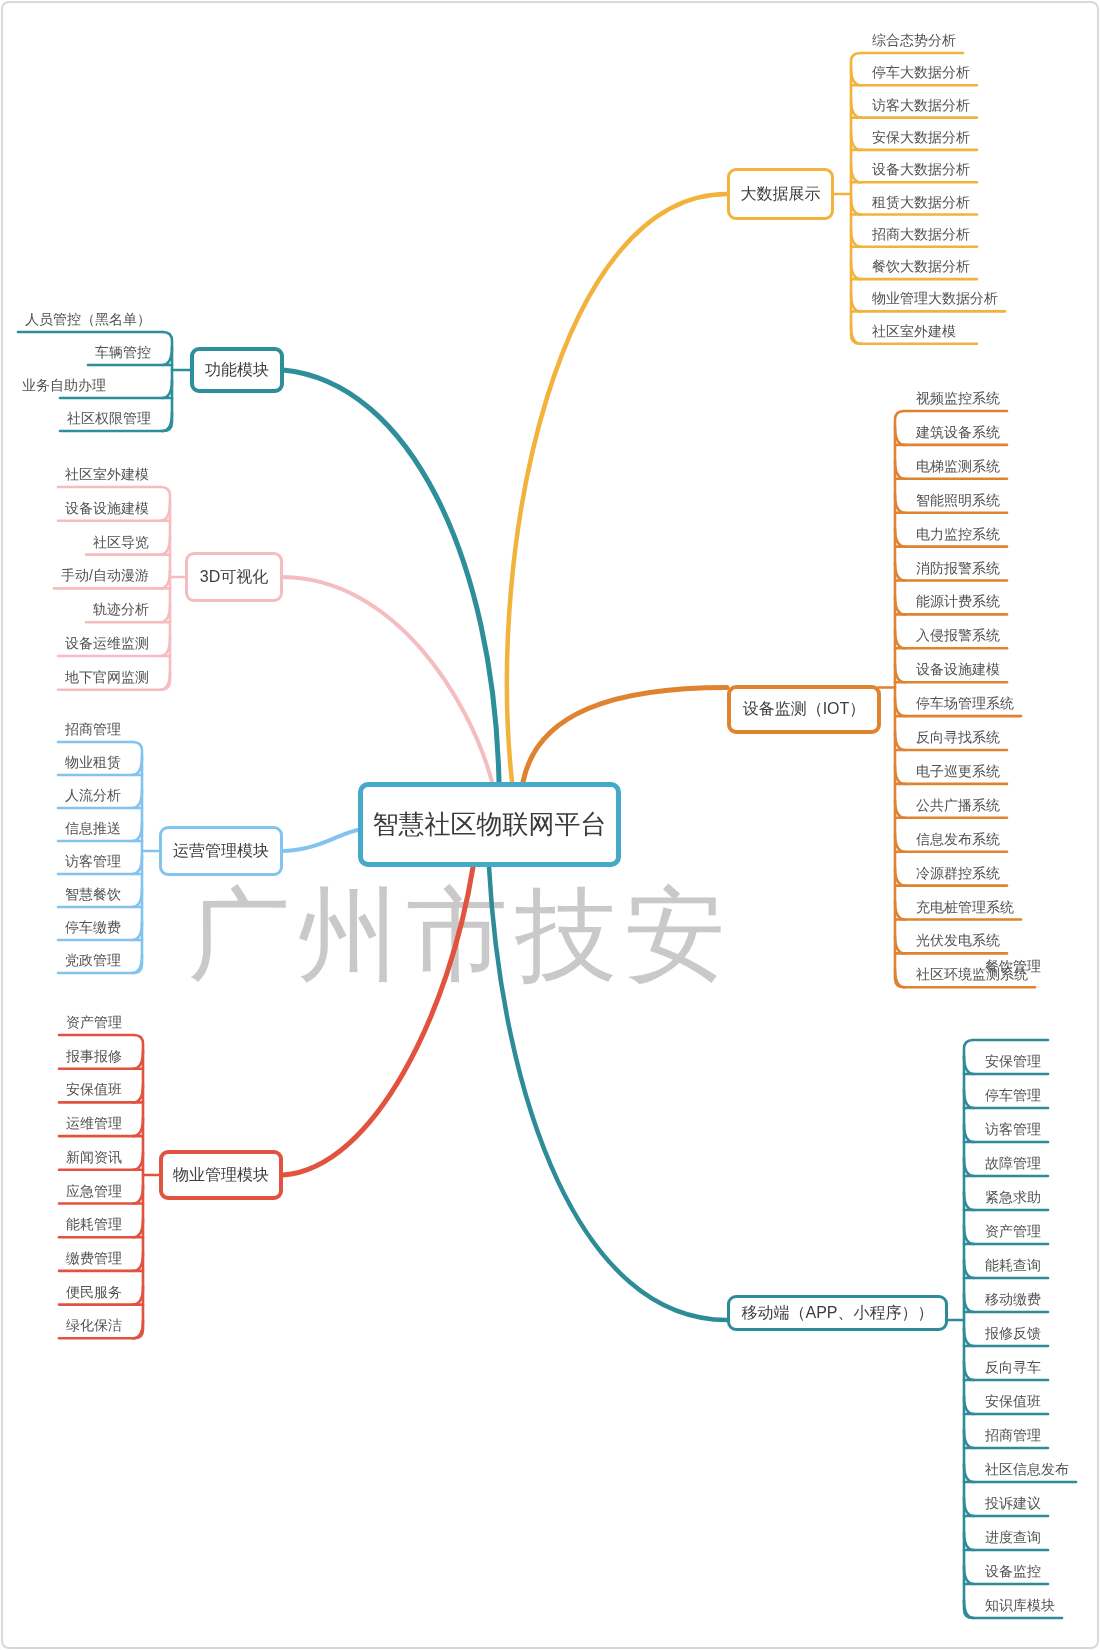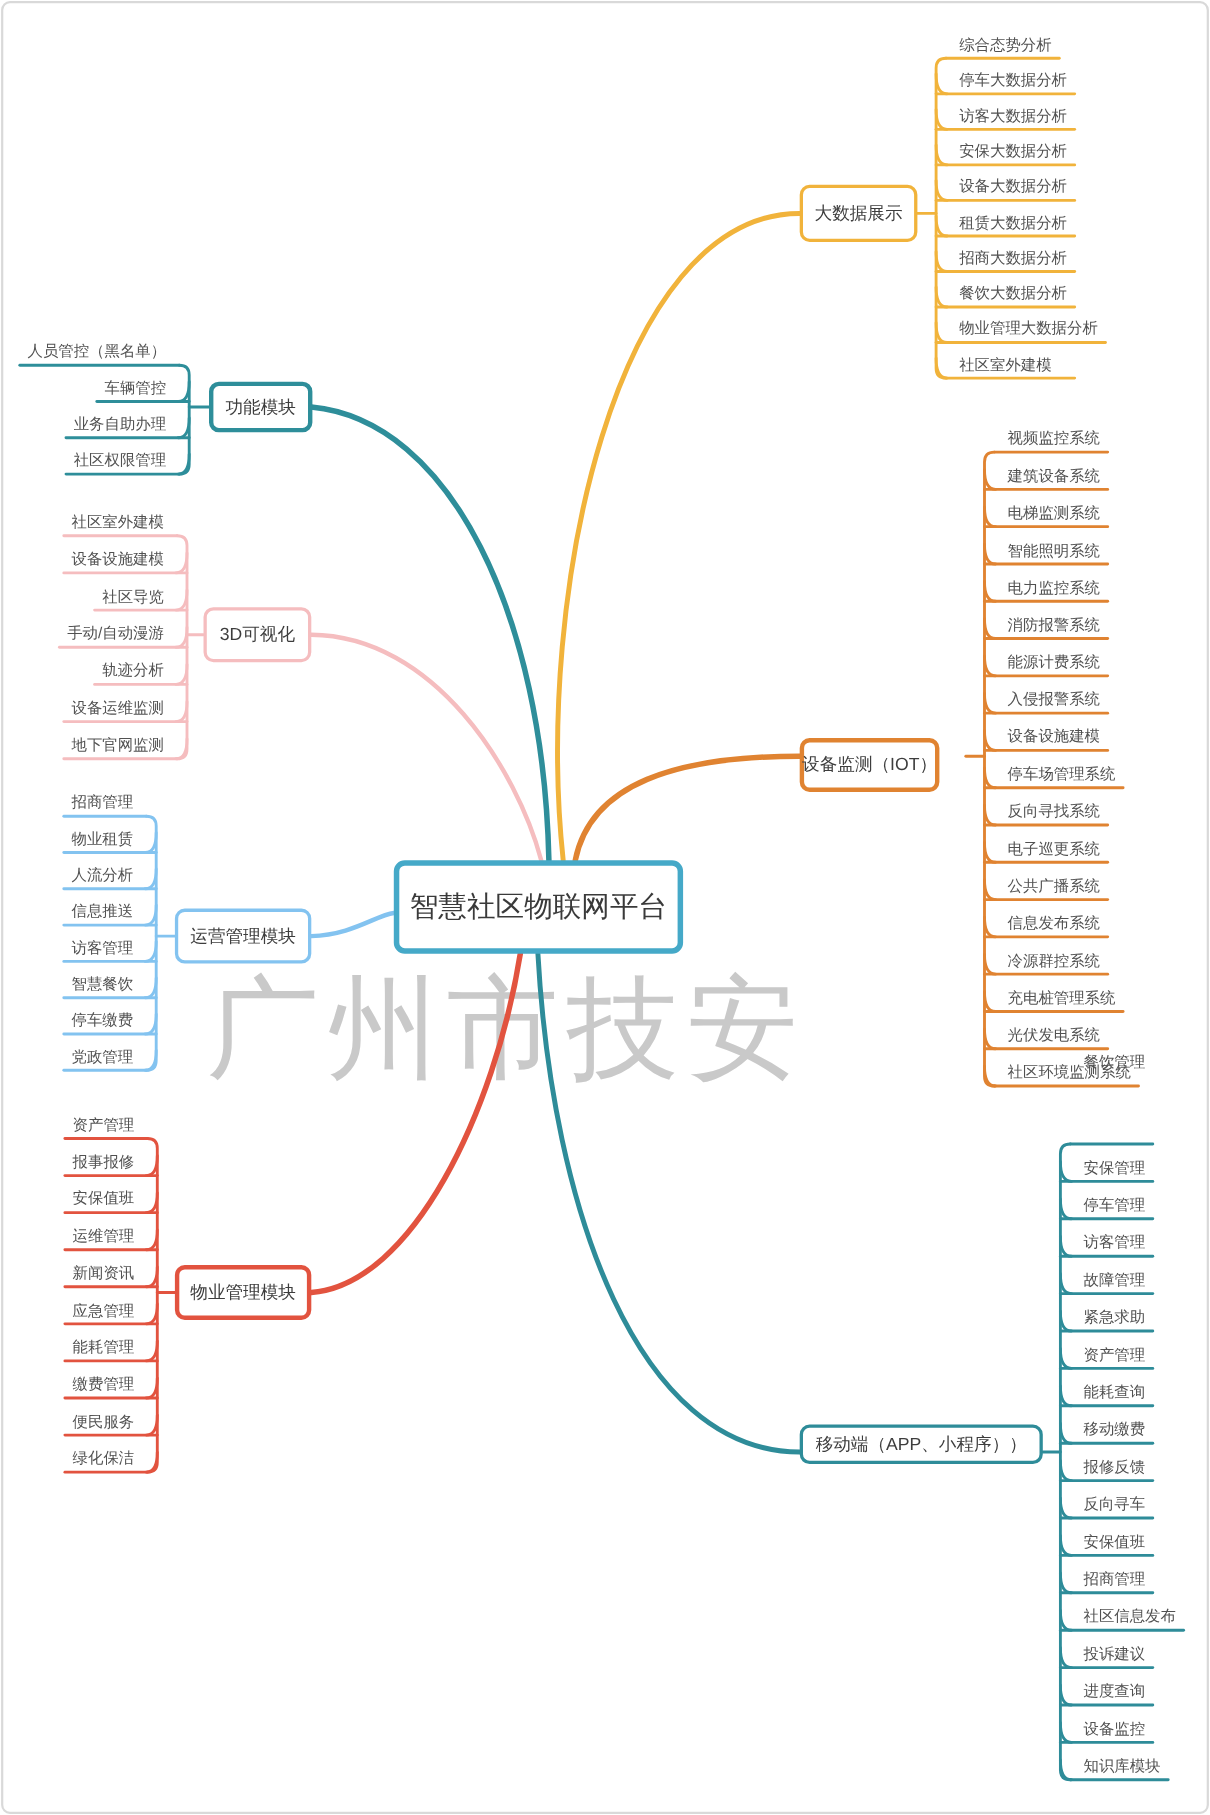"业务自助办理" div.leaf { right: 949px -> 994px }
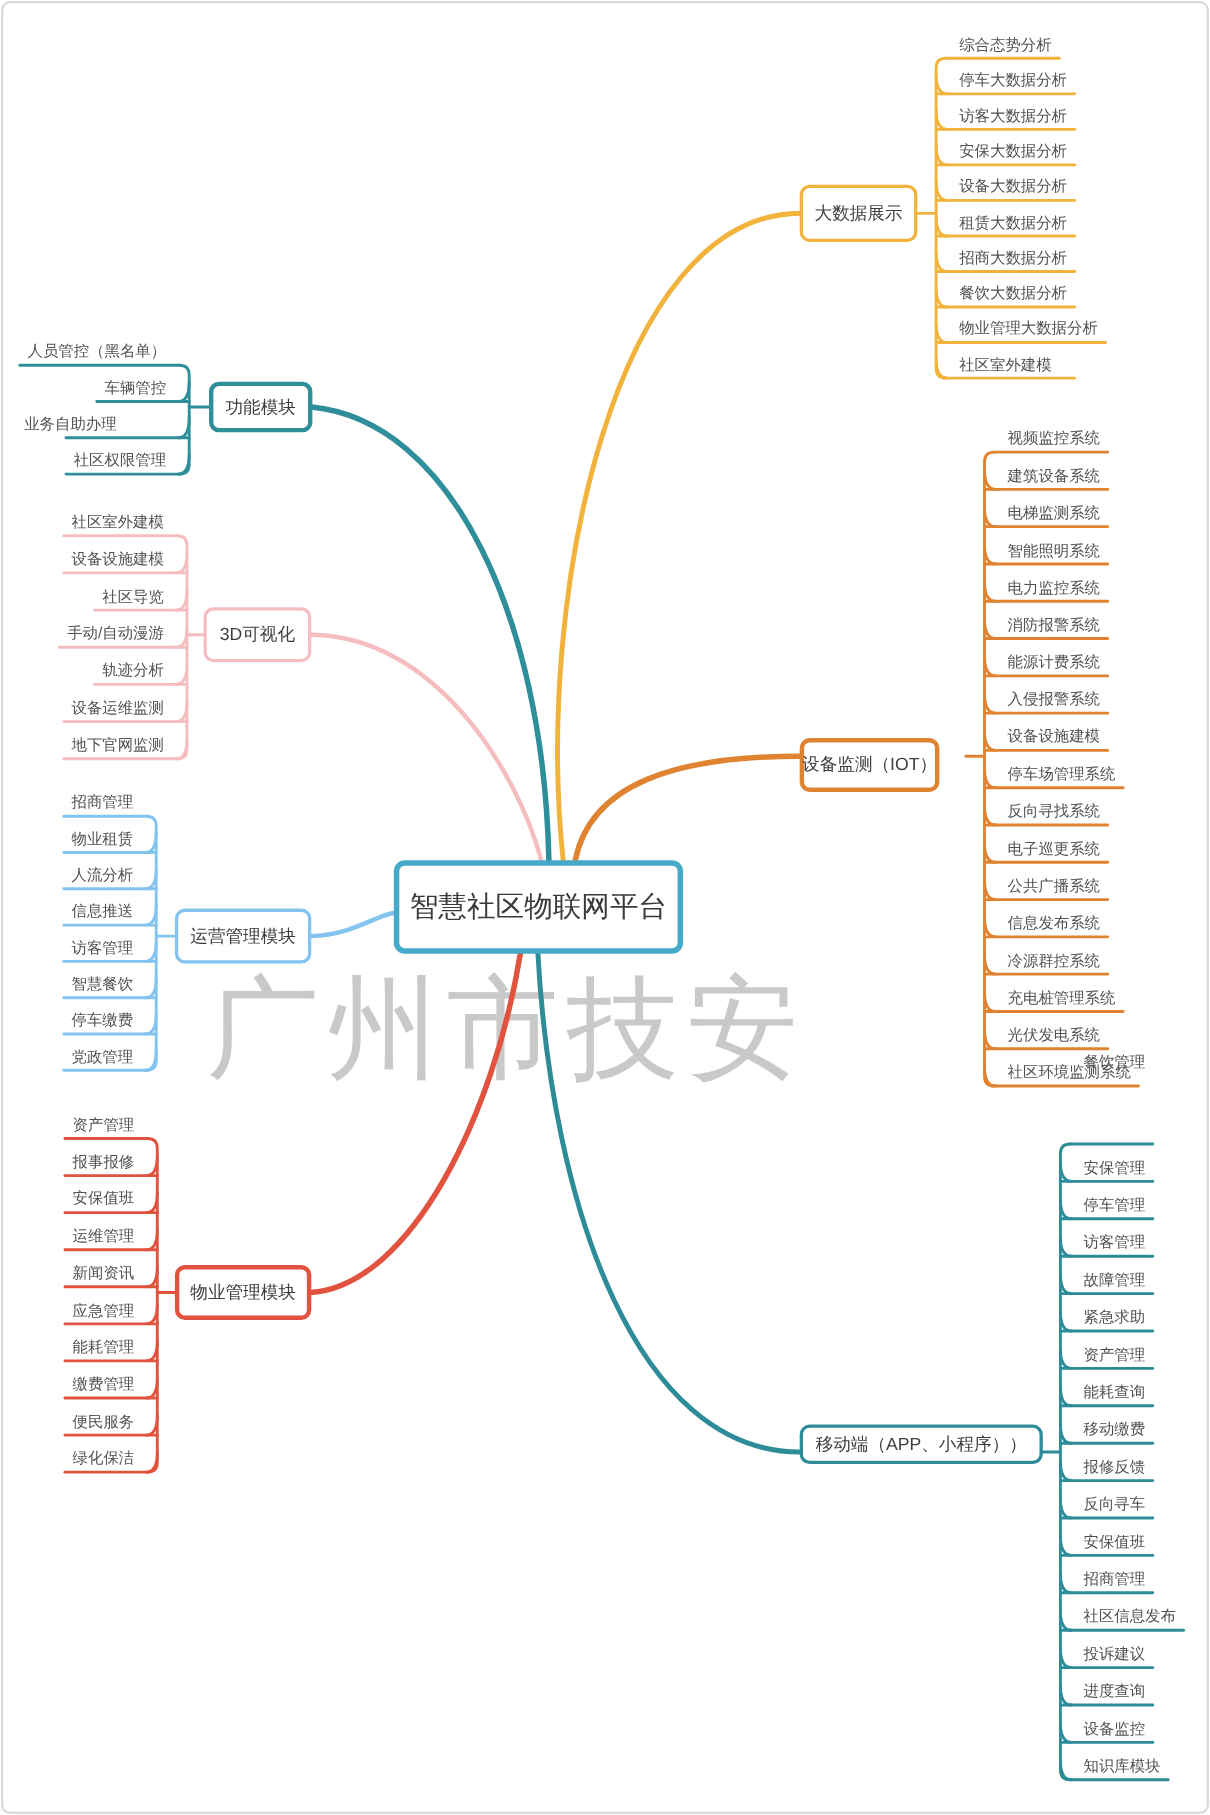"设备监测（IOT）" div.node-box { top: 671px -> 685px; width: 127px -> 154px }
